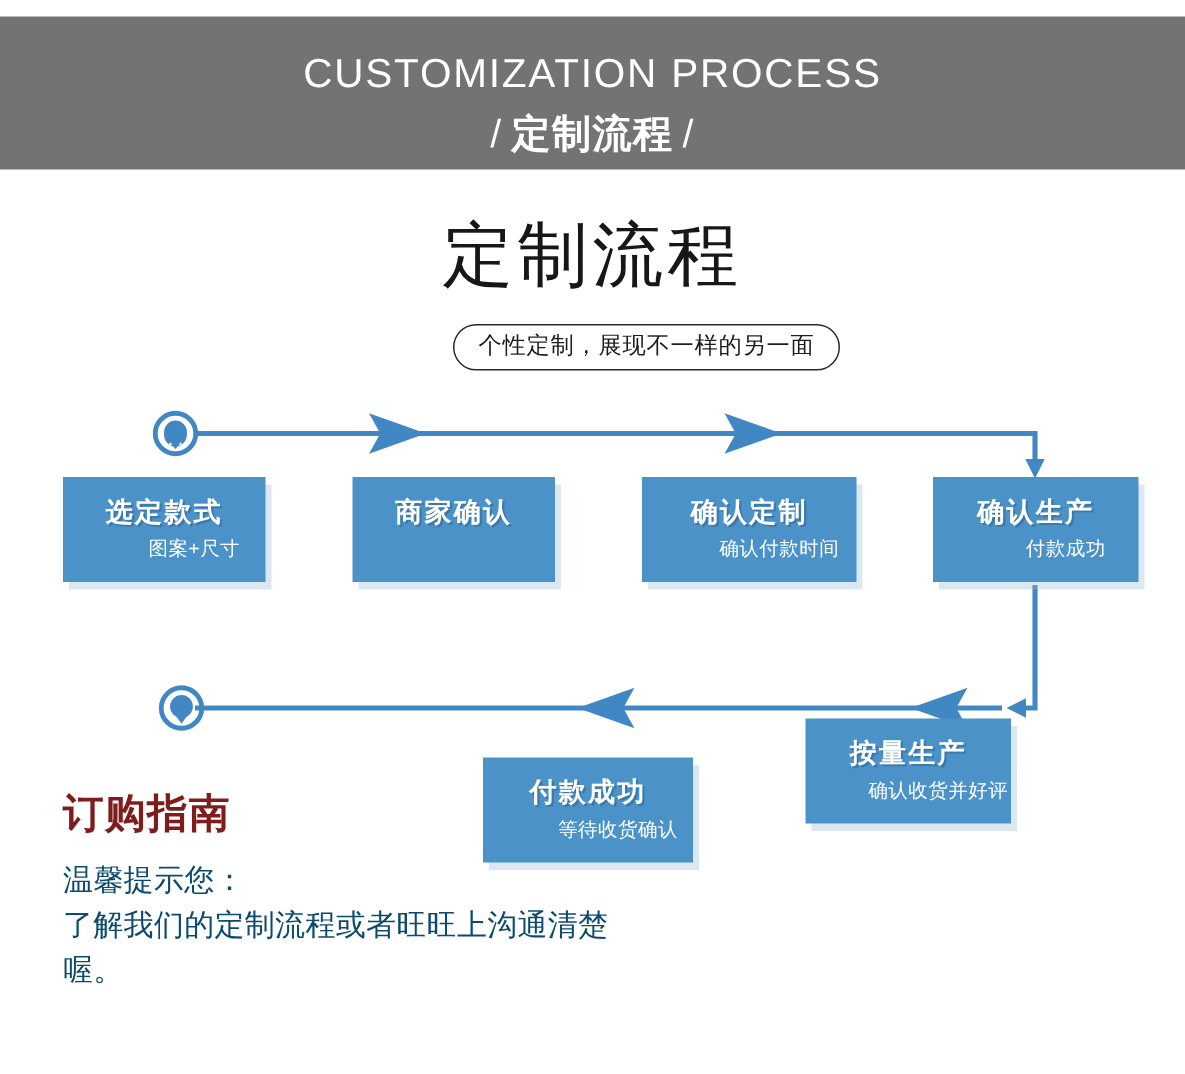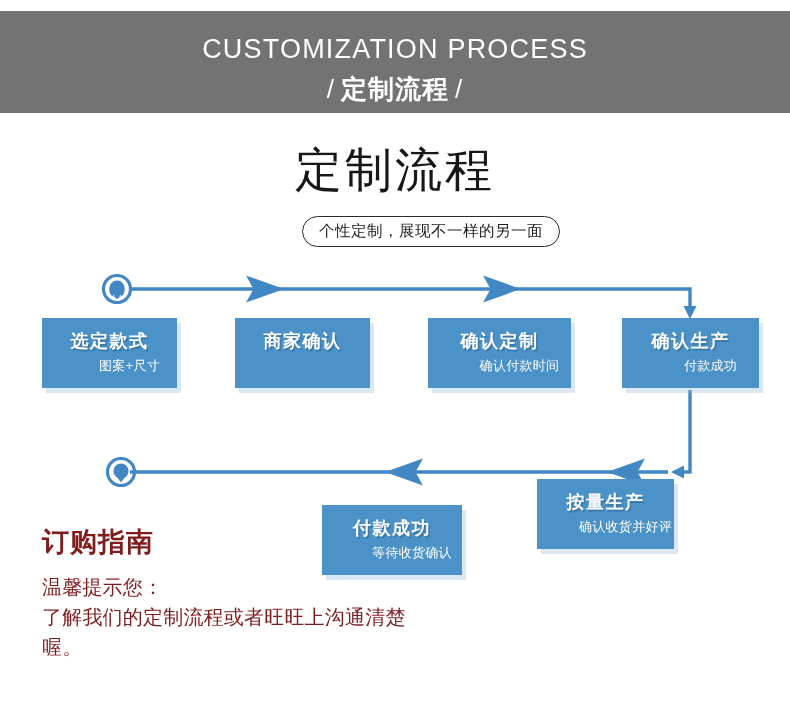"温馨提示您：" .guide-body { color: #7f1d1d -> #0c4a6e }
